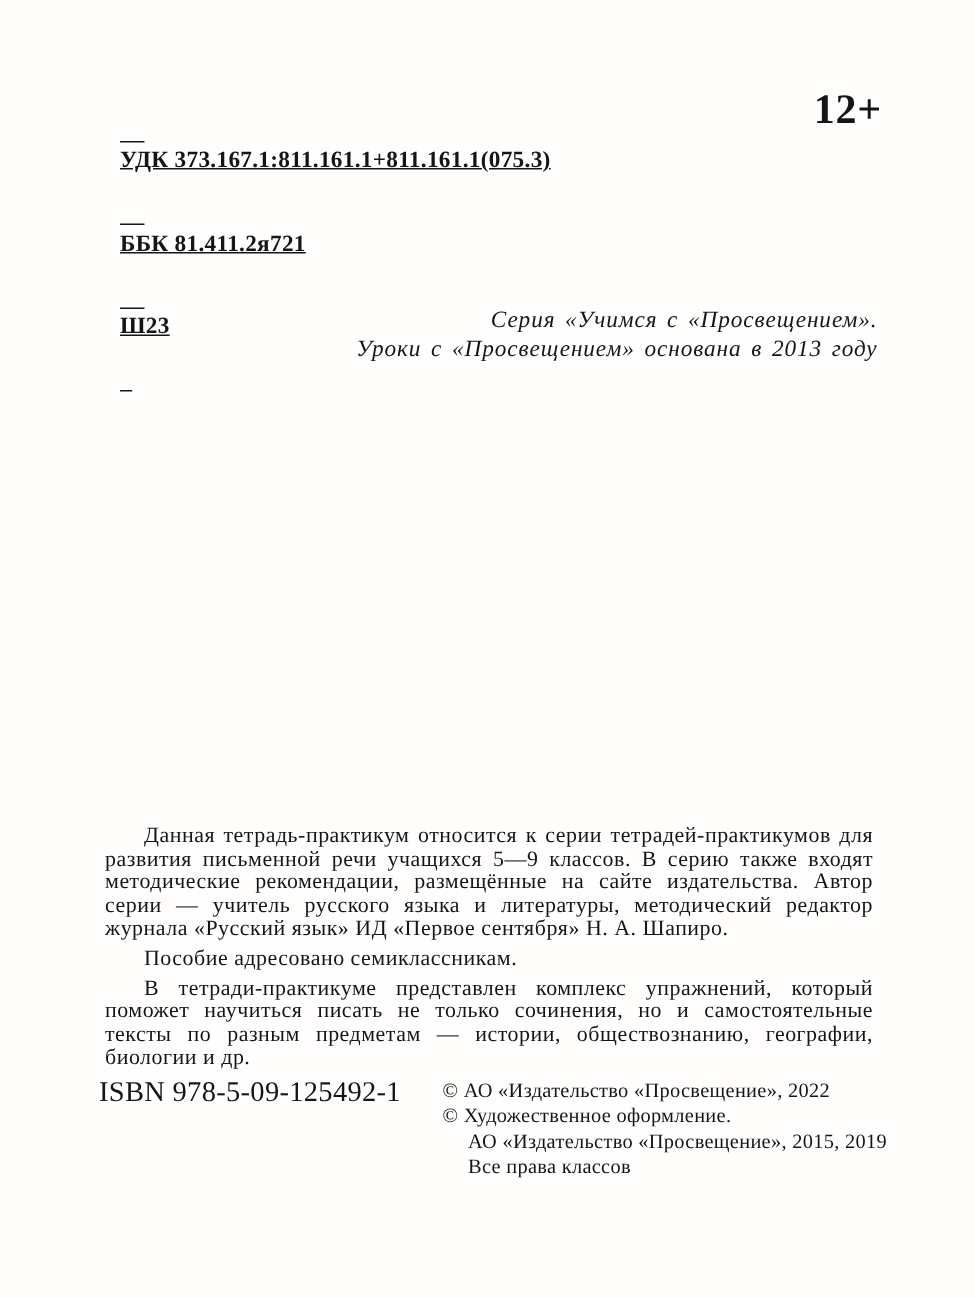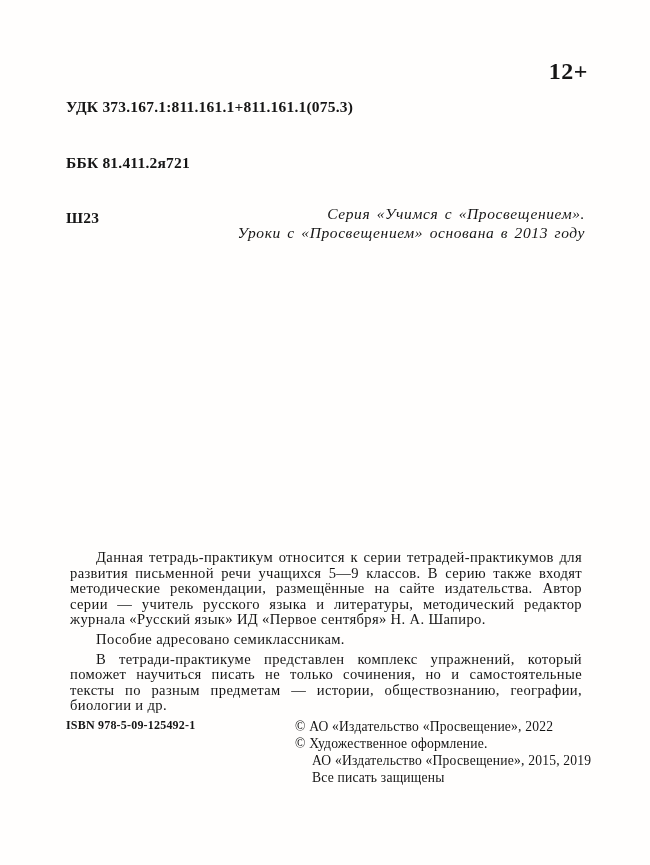"12+" .age-badge { font-size: 24px -> 28px }
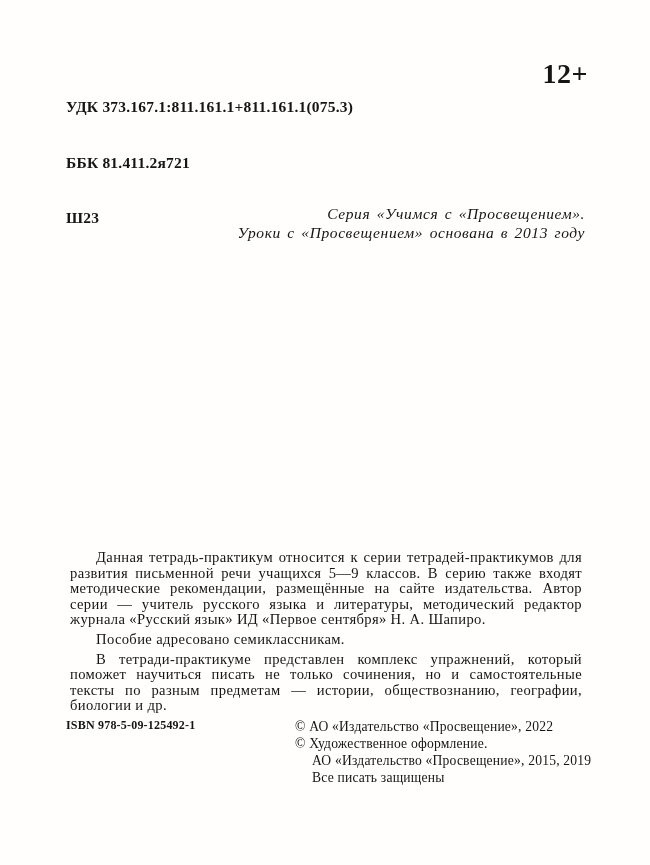"УДК 373.167.1:811.161.1+811.161.1(075.3)" .top-codes { left: 66px -> 80px; text-decoration: none -> underline }
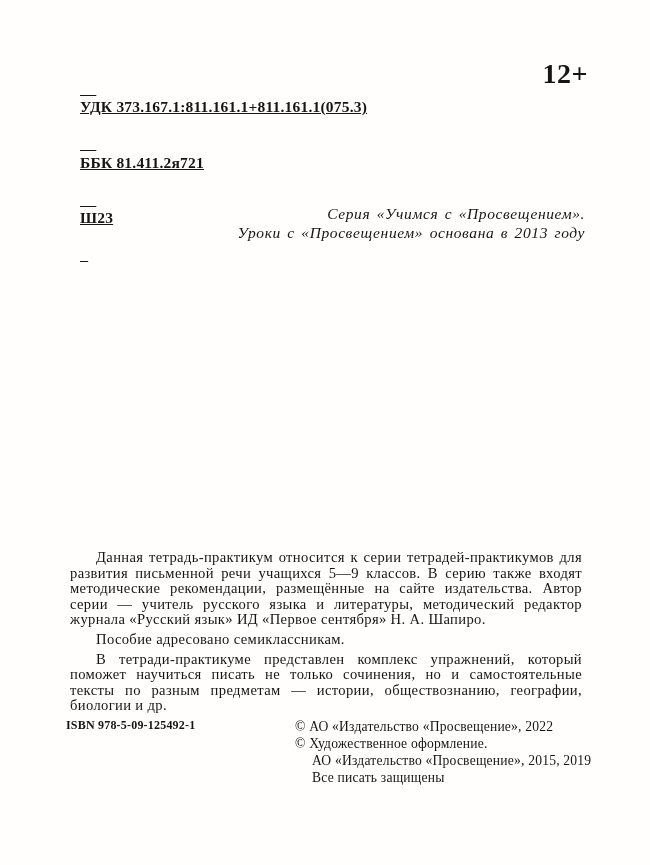"ISBN 978-5-09-125492-1" .isbn { font-size: 12px -> 19px; font-weight: bold -> normal }
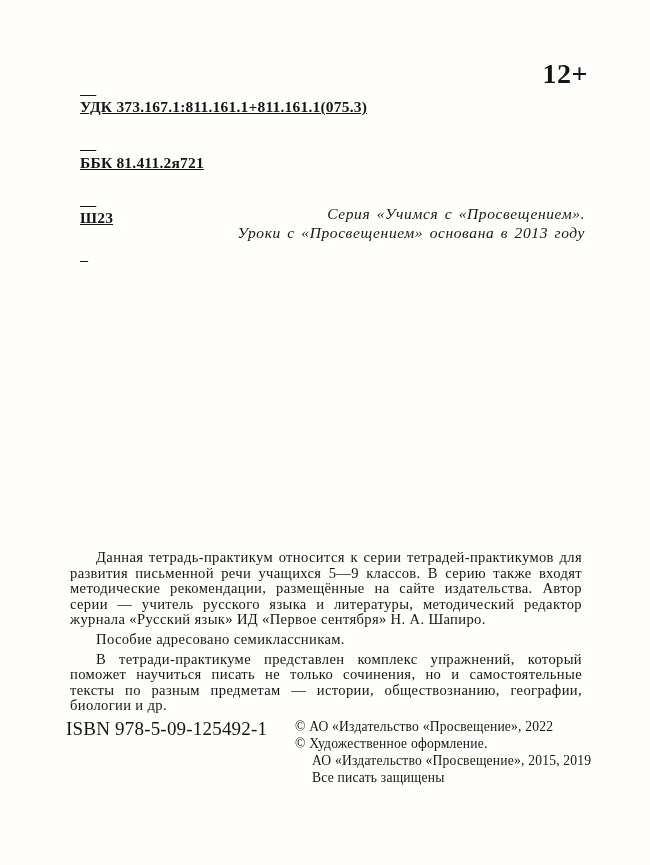"Все писать защищены" div.indent { text: писать защищены -> права классов }
